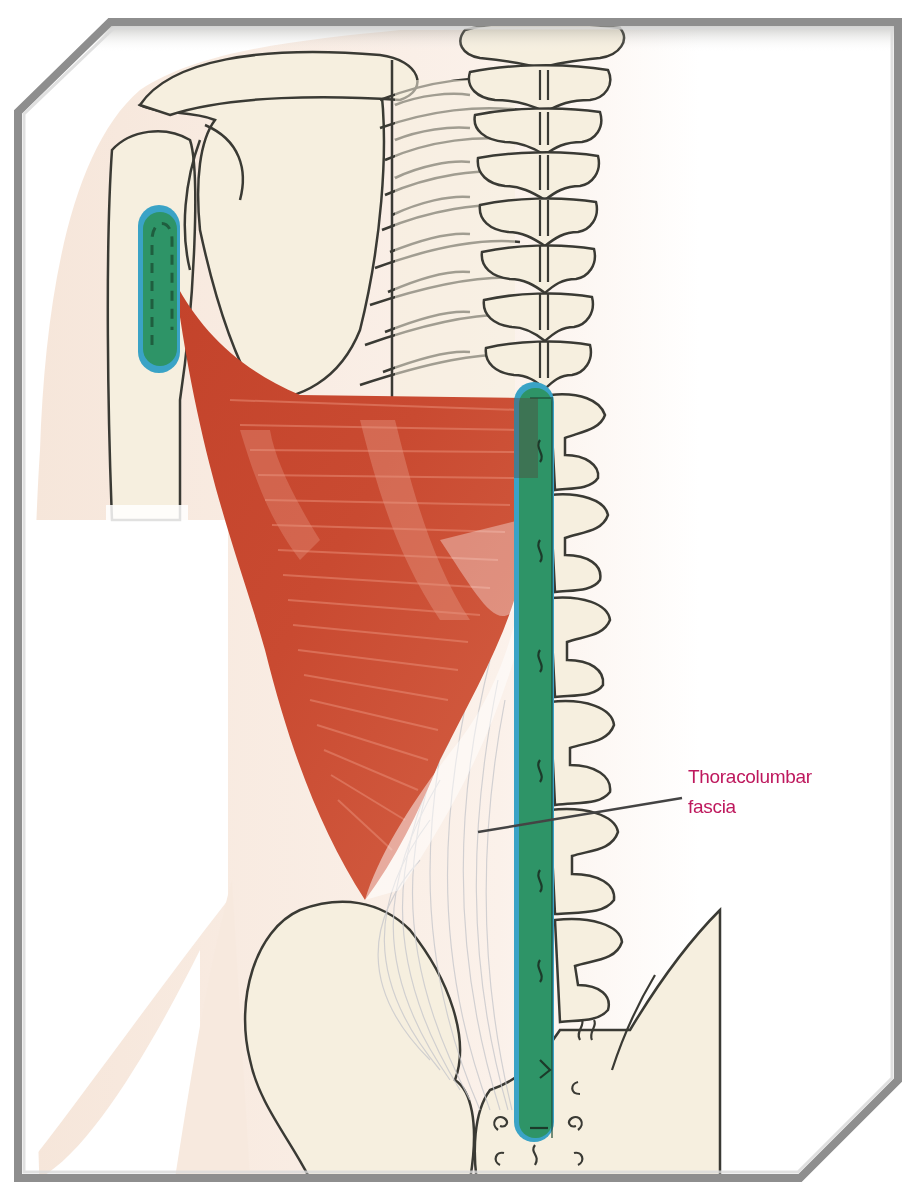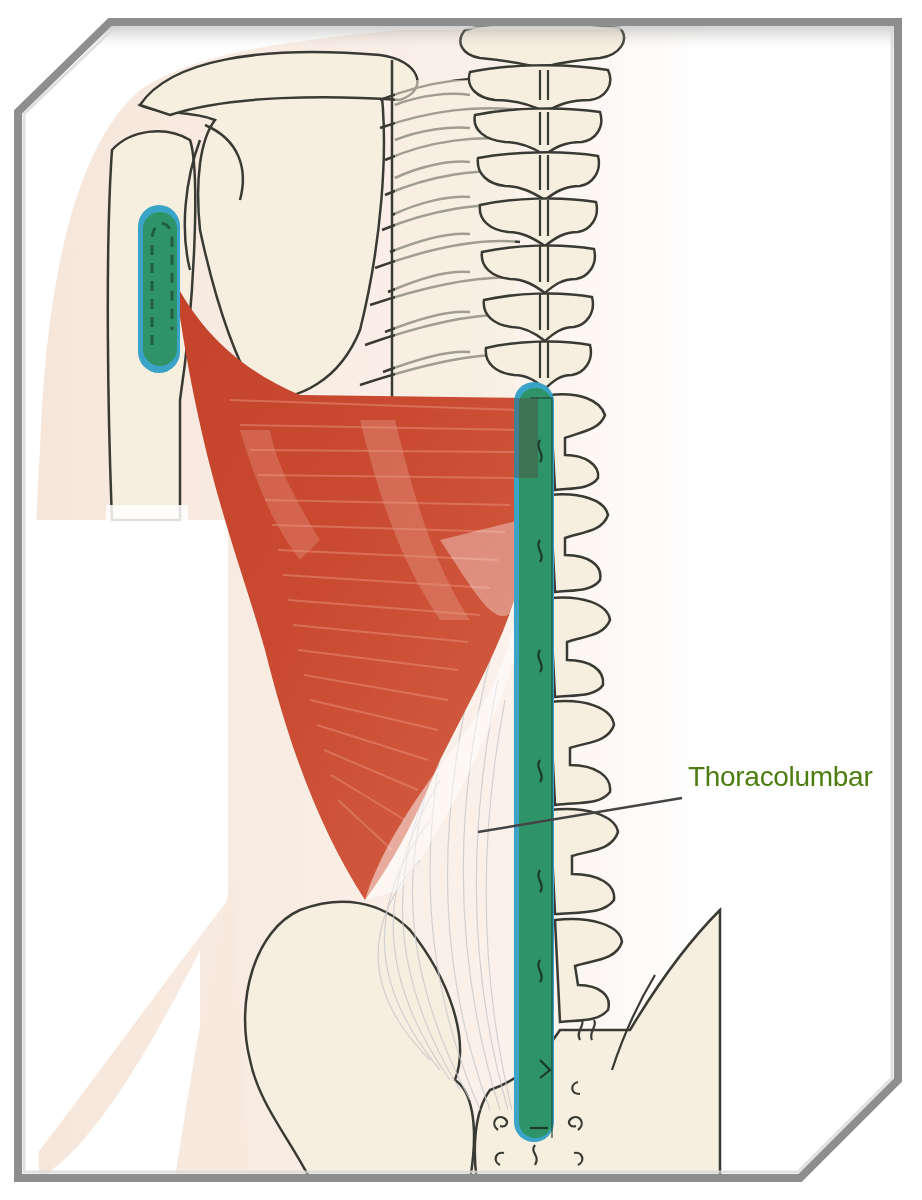"Thoracolumbar" .label { color: #4d7c0f -> #be185d; font-size: 28px -> 19px }
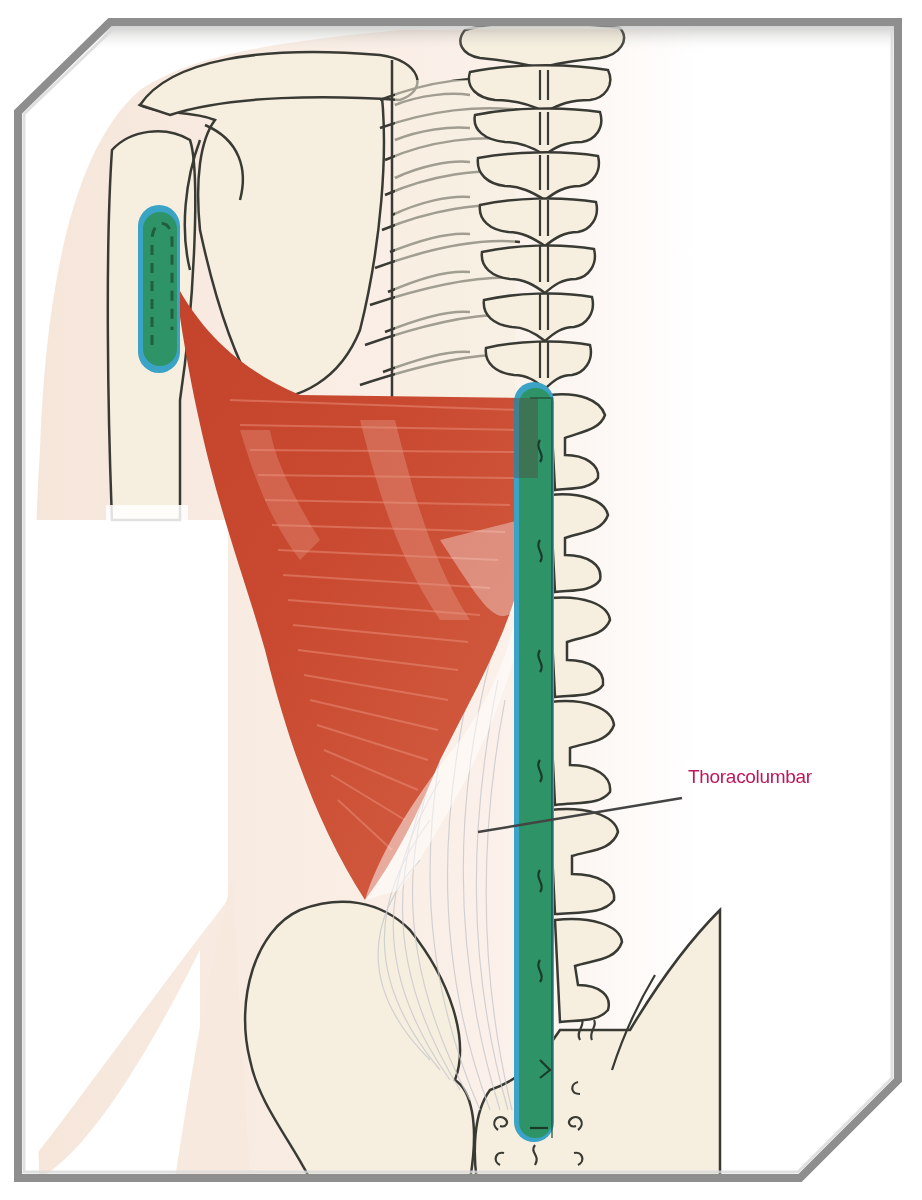"fascia" div { html: none -> <div>fascia</div> }
